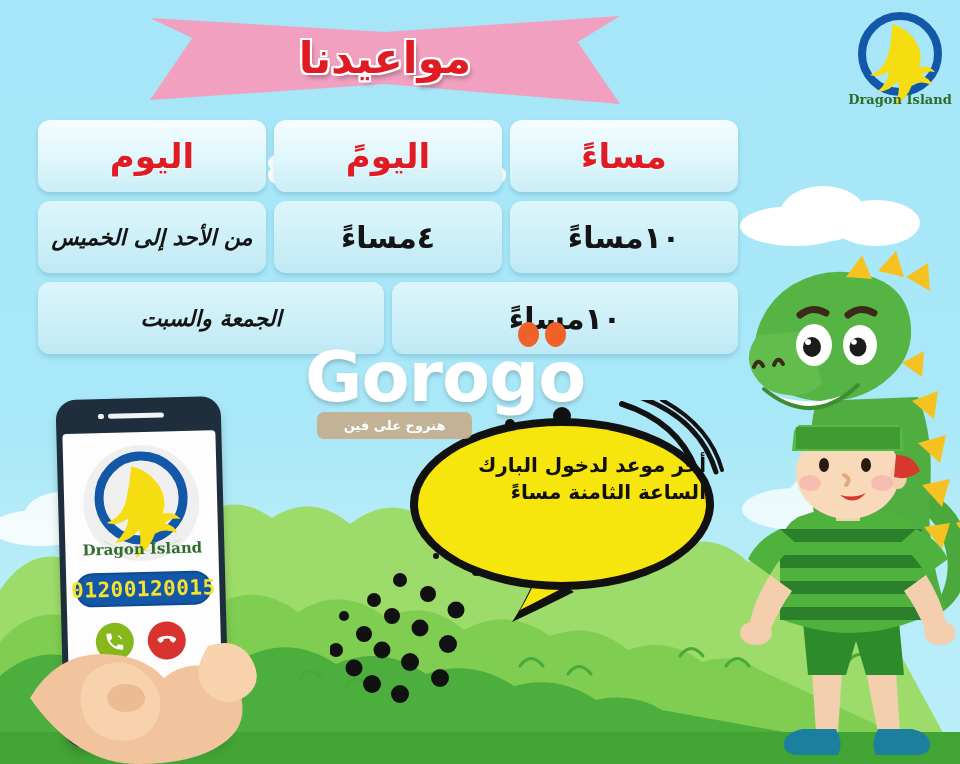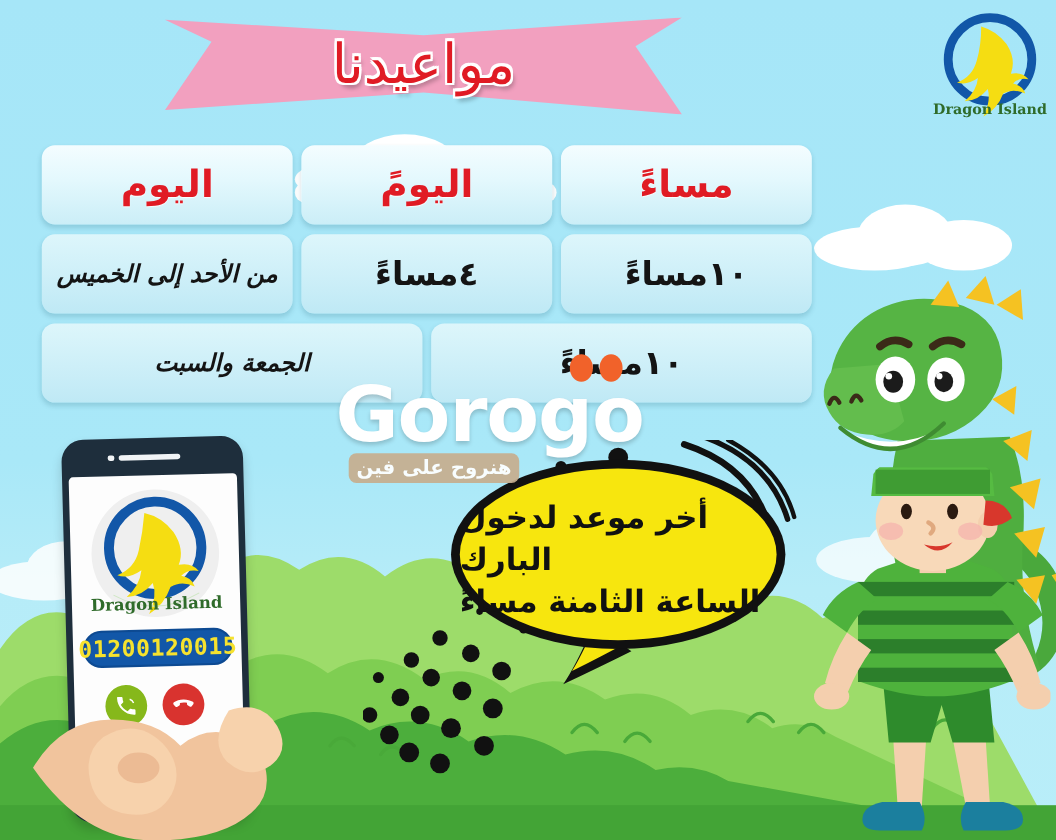"مواعيدنا" #banner-title { font-size: 50px -> 43px; font-weight: normal -> bold }
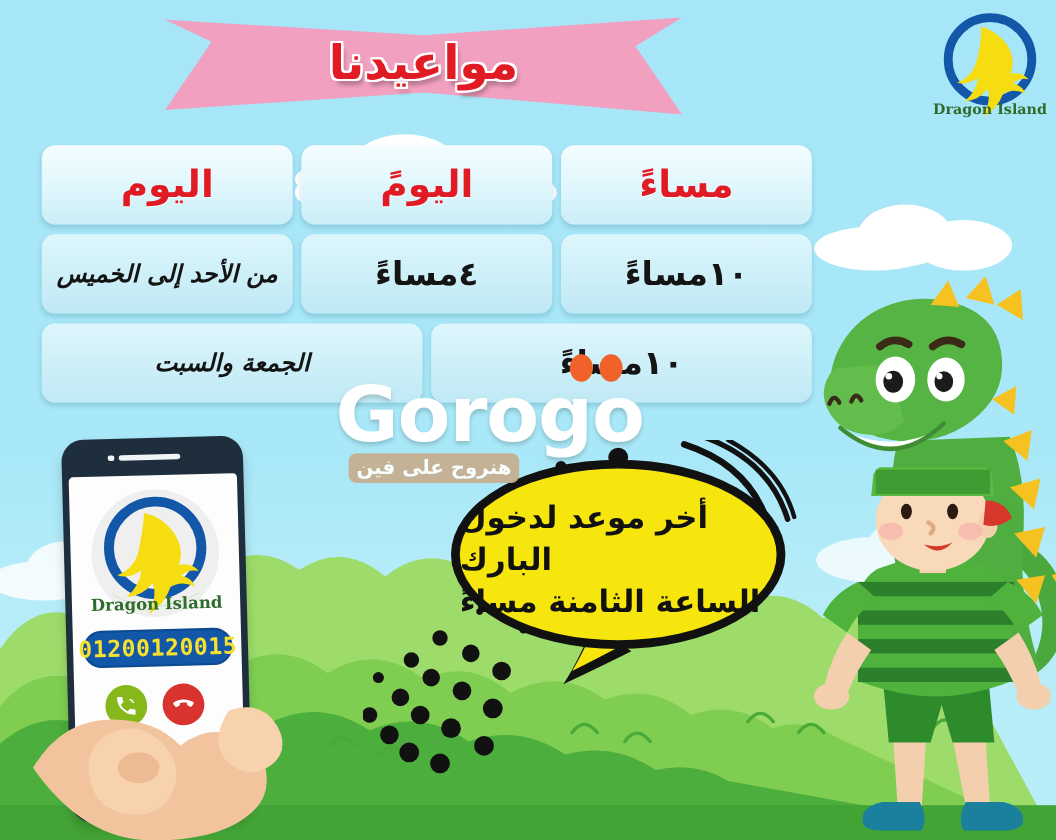"اليوم" #schedule { top: 132px -> 120px }
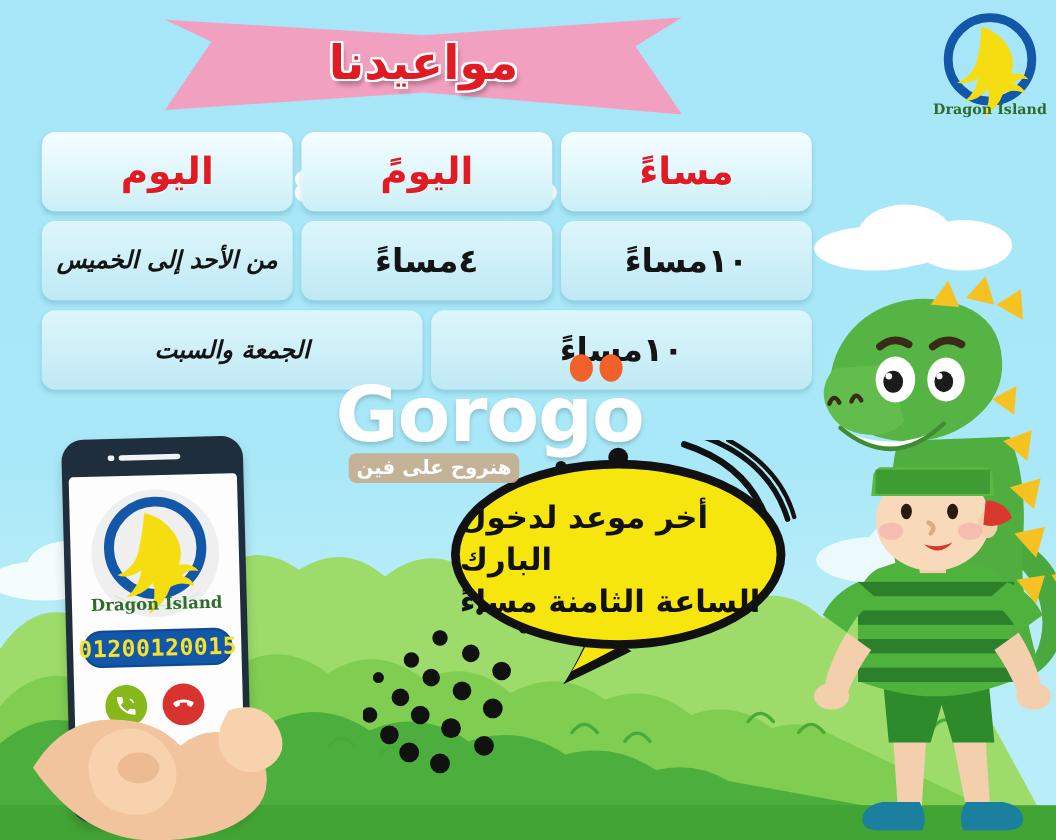"هنروح على فين" #watermark-tag { font-size: 18px -> 13px }
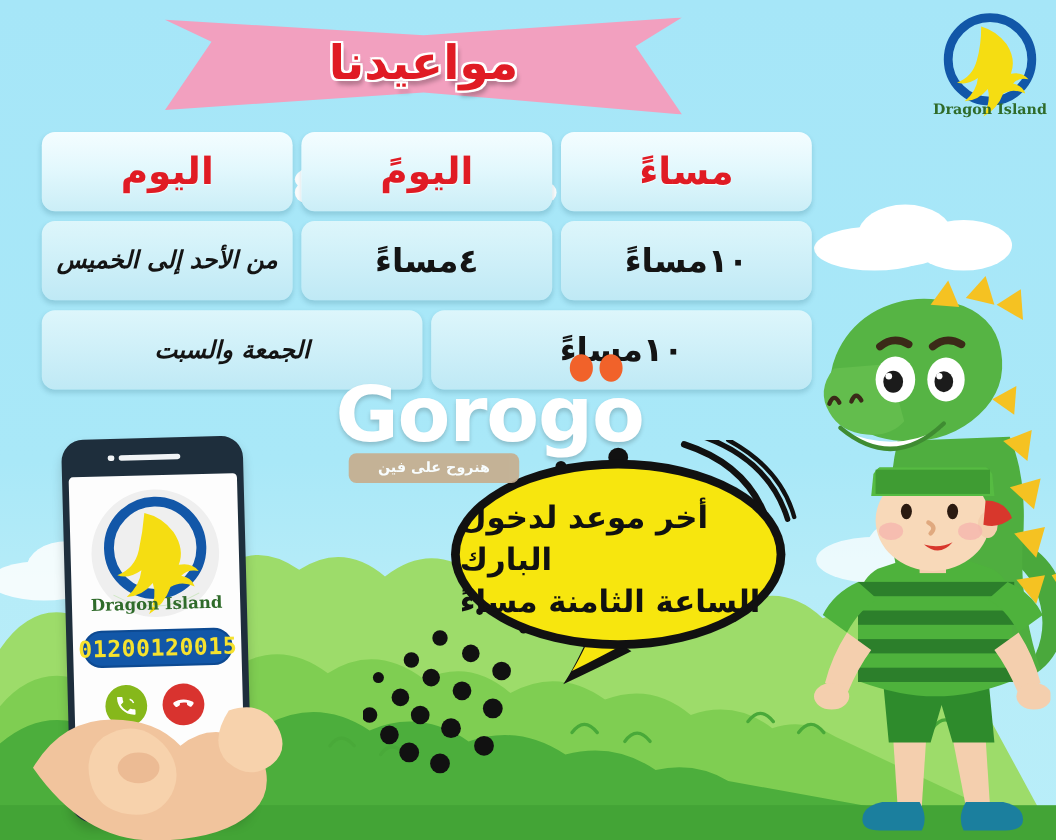"أخر موعد لدخول البارك" #bubble-text { font-size: 28px -> 20px; text-align: left -> right }
